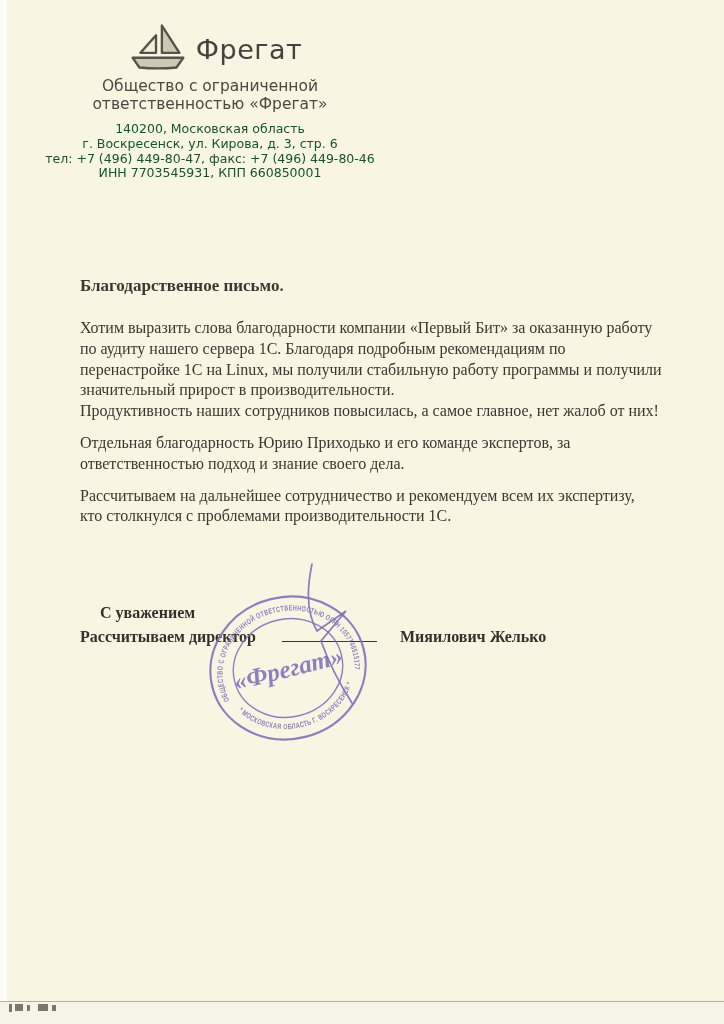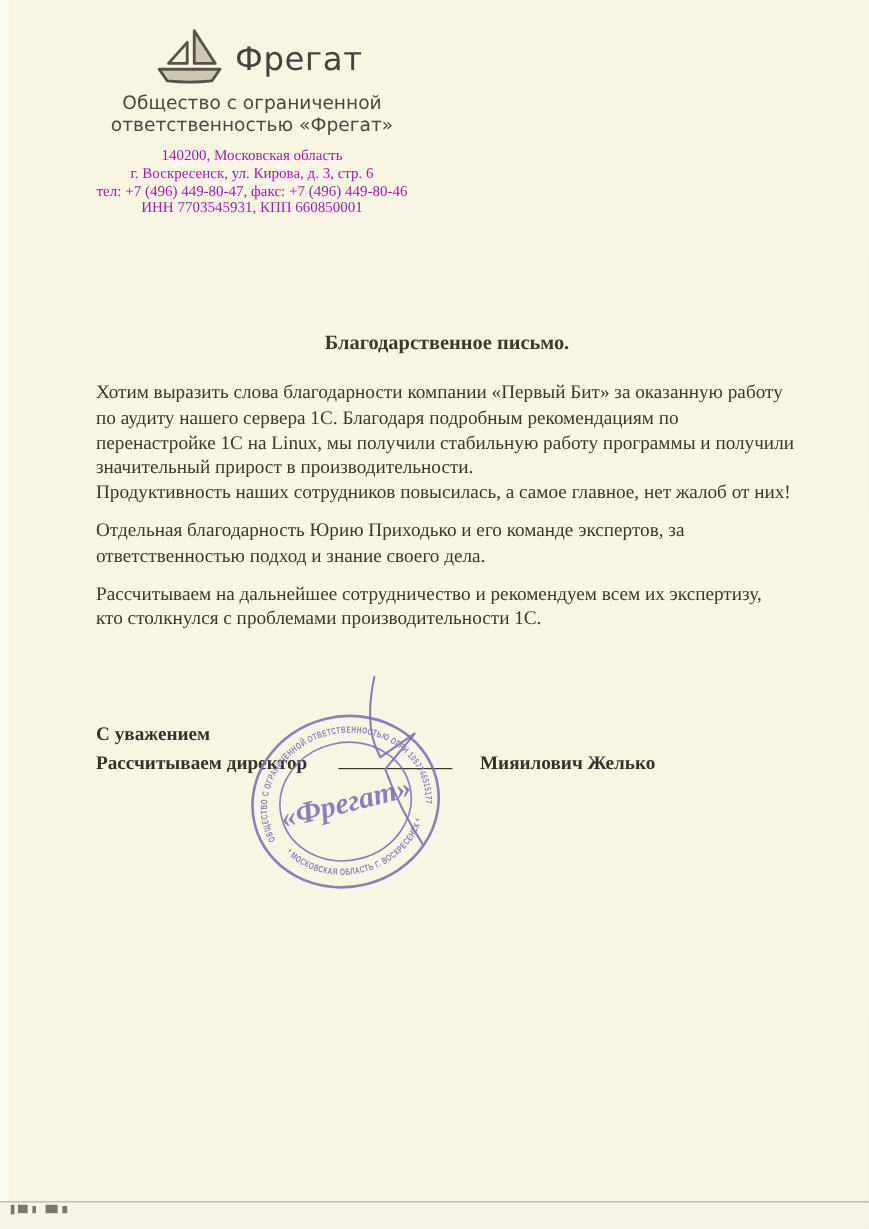"140200, Московская область" .address-line { color: #a21caf -> #14532d; font-family: Liberation Serif, serif -> none }
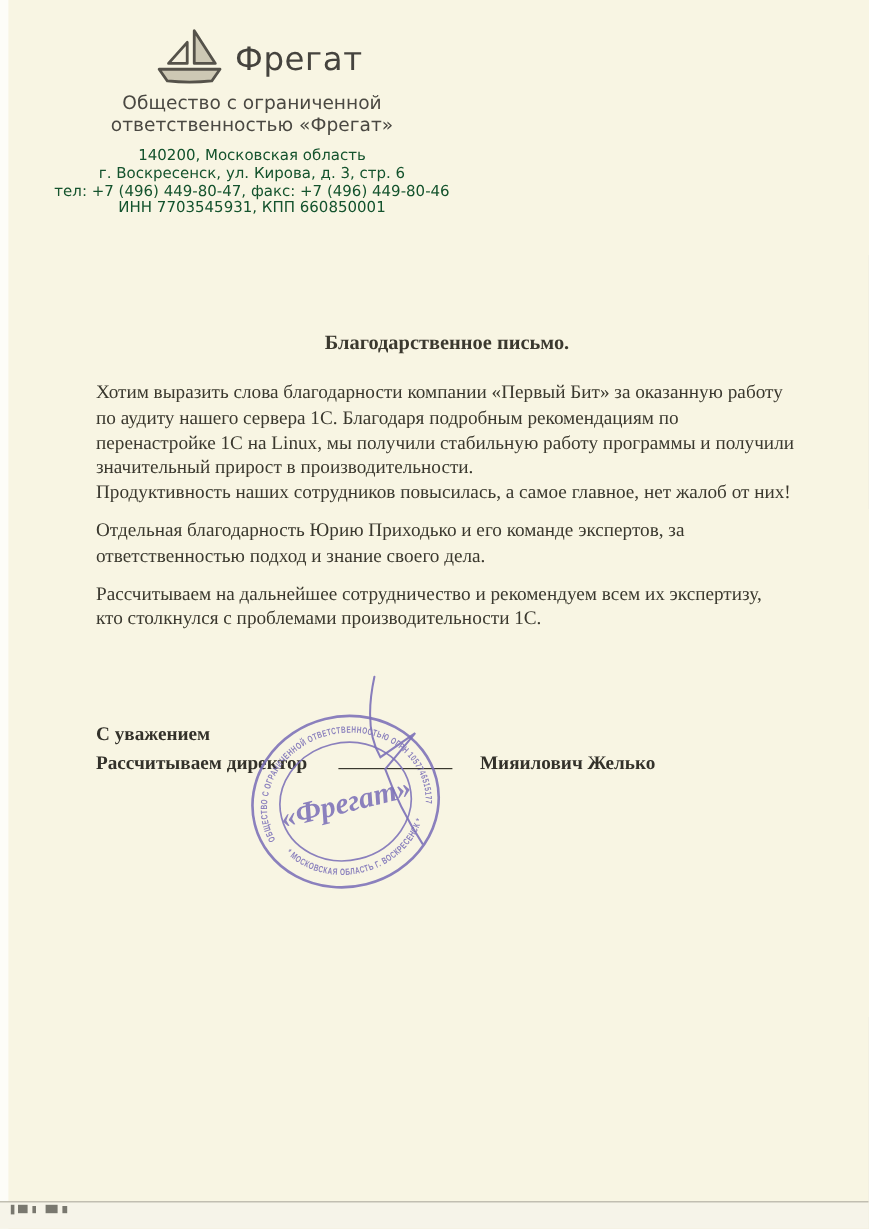"Благодарственное письмо." .letter-title { text-align: center -> none }
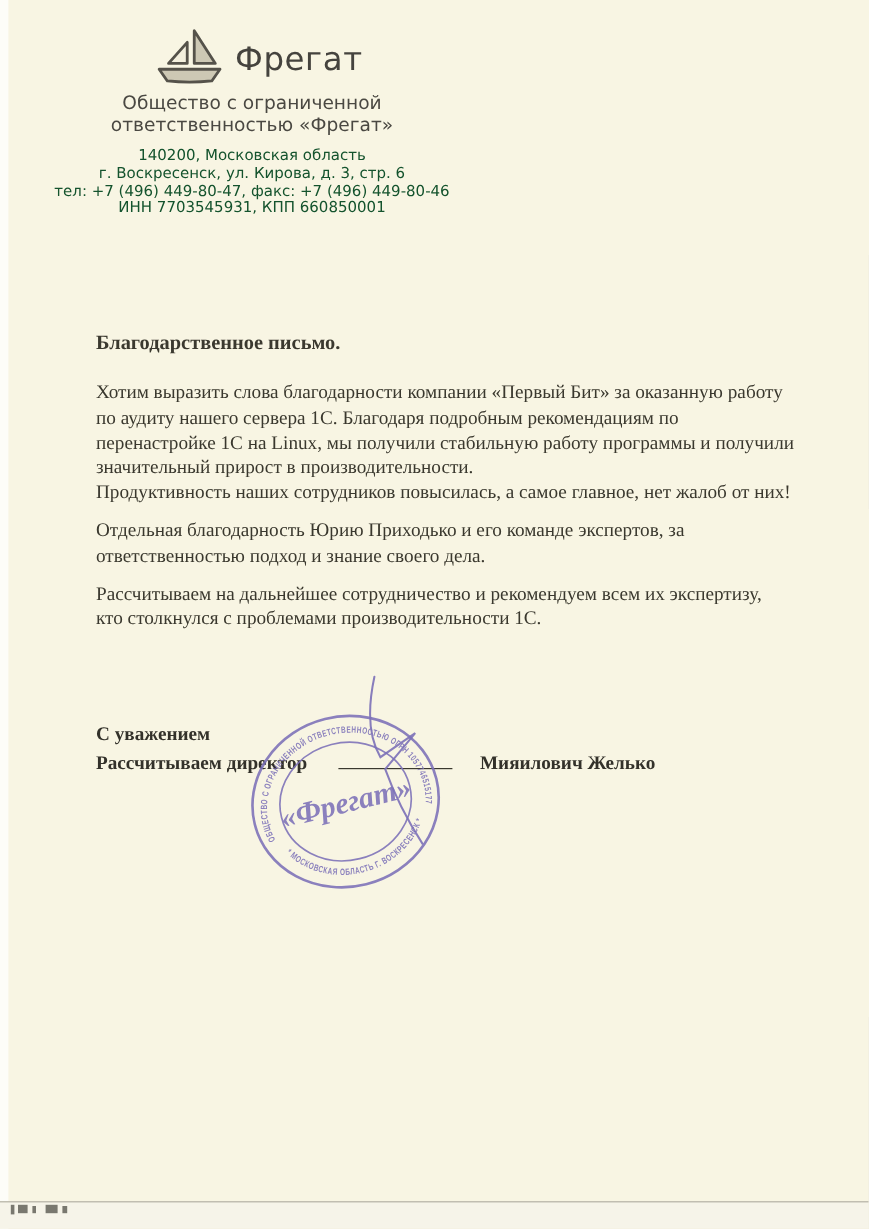"С уважением" .sig-row1 { margin-left: none -> 20px }
